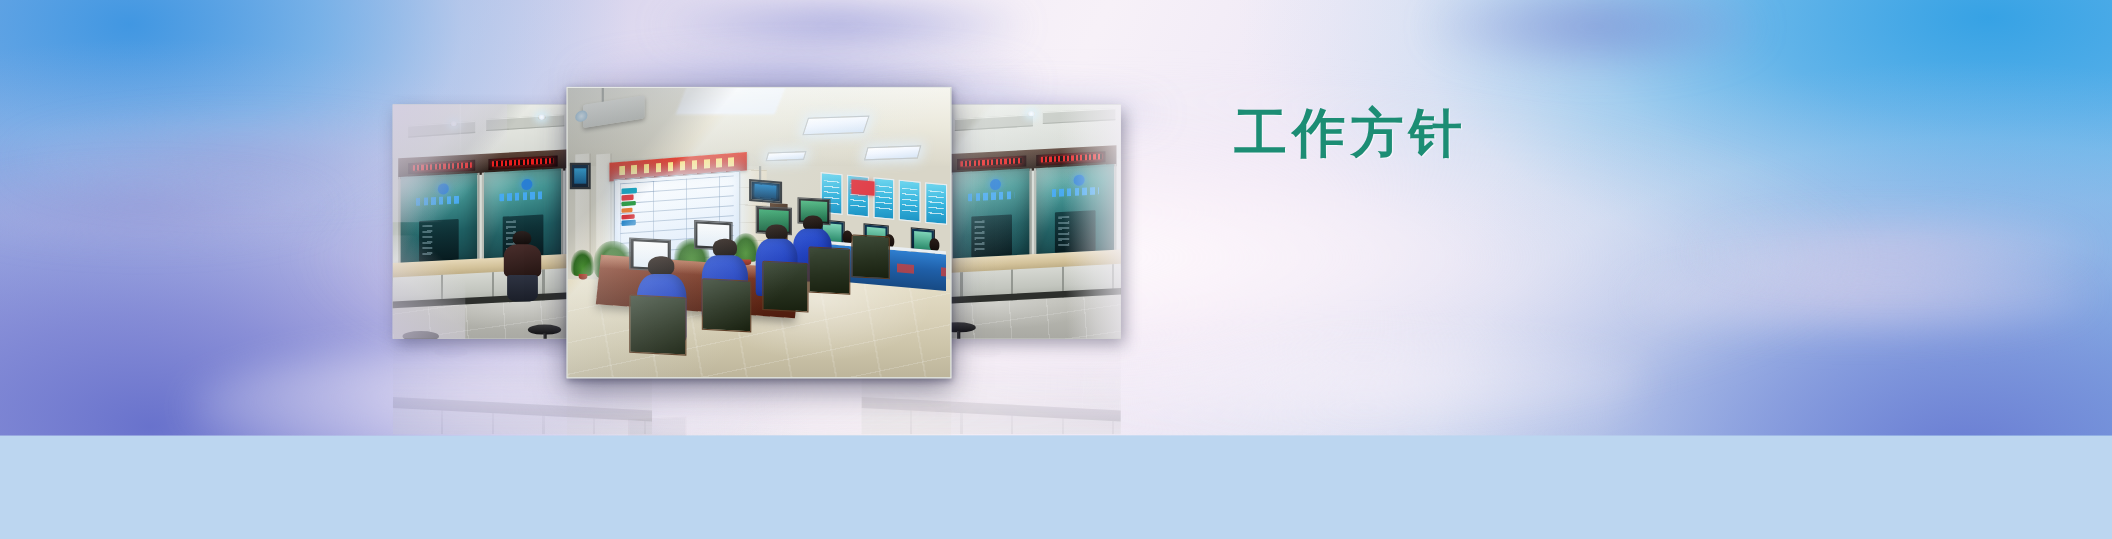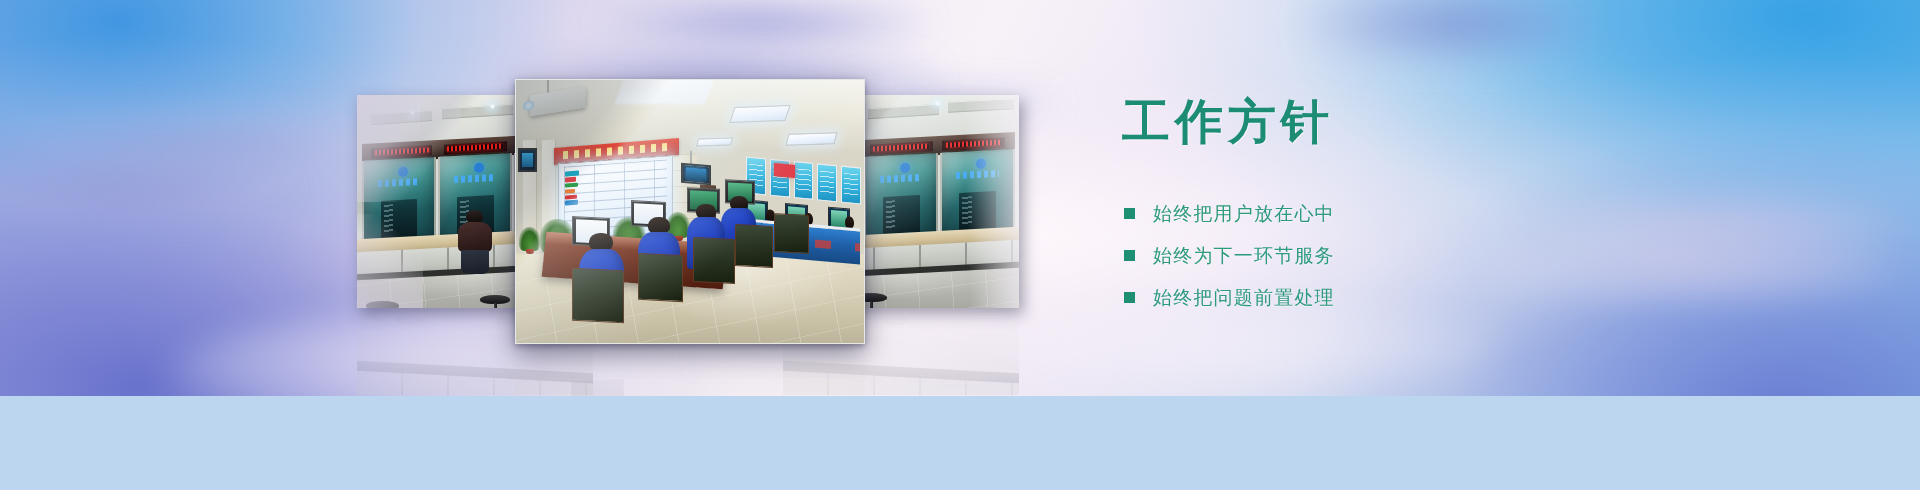"始终把用户放在心中" ul.bullet-list { html: <ul> <li> <span></span> <span>始终把用户放在心中</span> </li> <li> <span></span> <span>始终为下一环节服务</span> </li> <li> <span></span> <span>始终把问题前置处理</span> </li> </ul> -> none }
